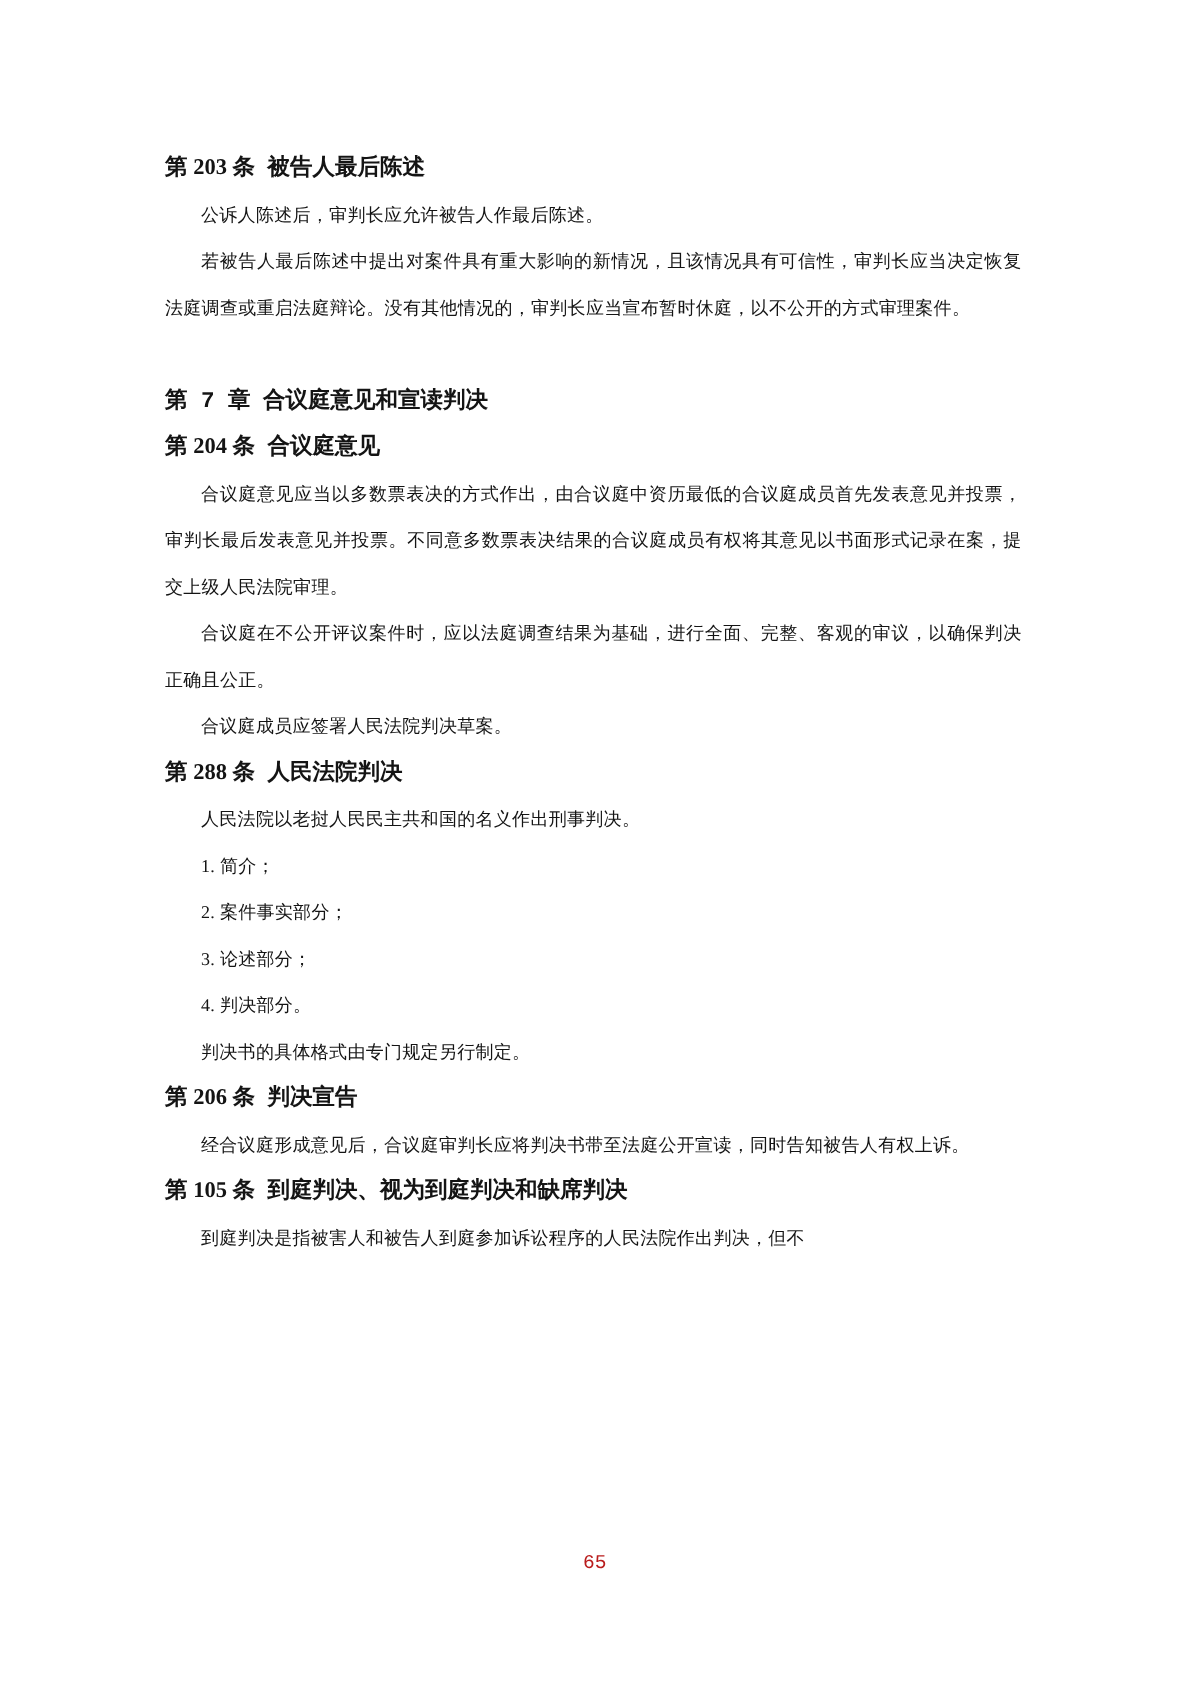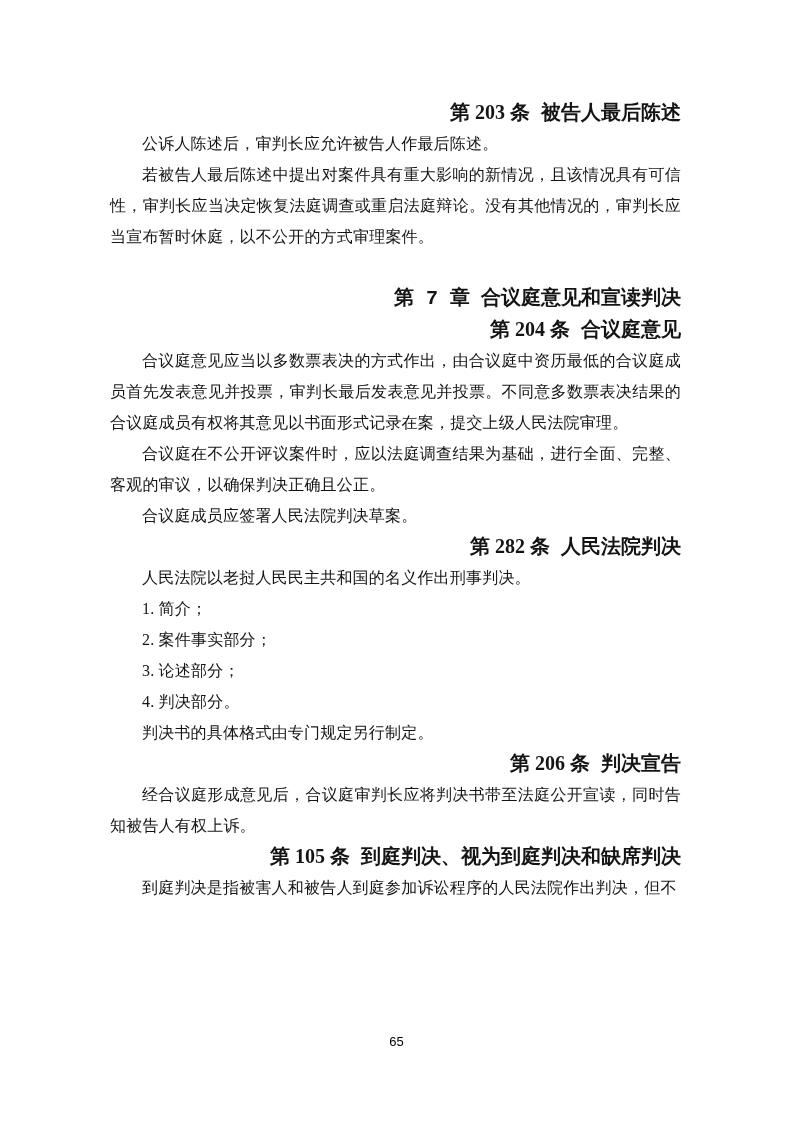"第 203 条 被告人最后陈述" .heading { font-size: 20px -> 15px; text-align: right -> left }
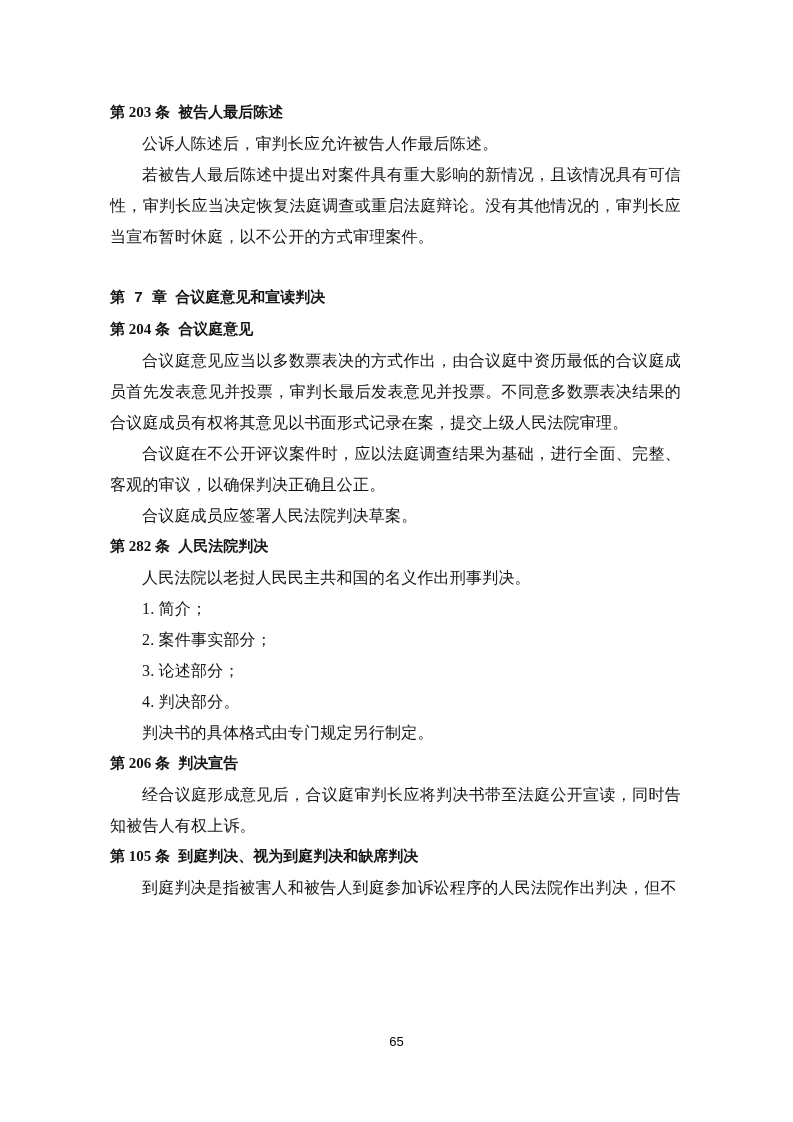"公诉人陈述后，审判长应允许被告人作最后陈述。" .para { font-size: 16px -> 12px }
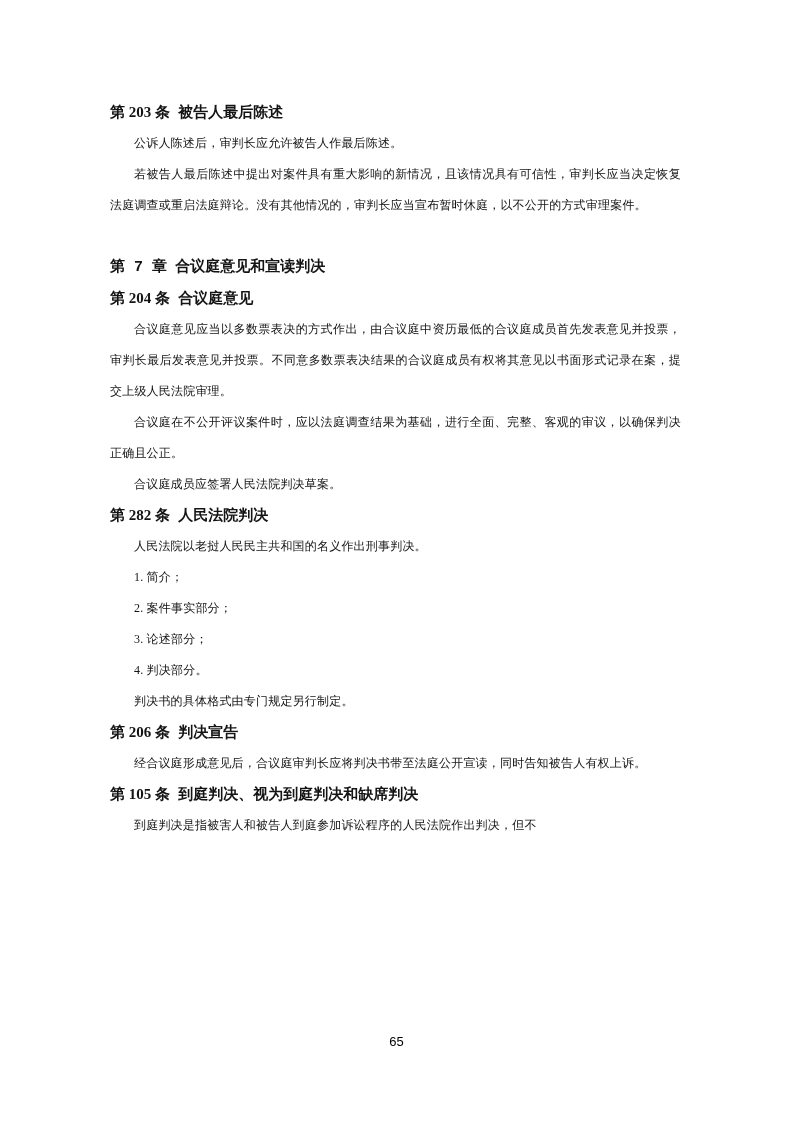"第 282 条" span.hlabel { text: 282 -> 288 }
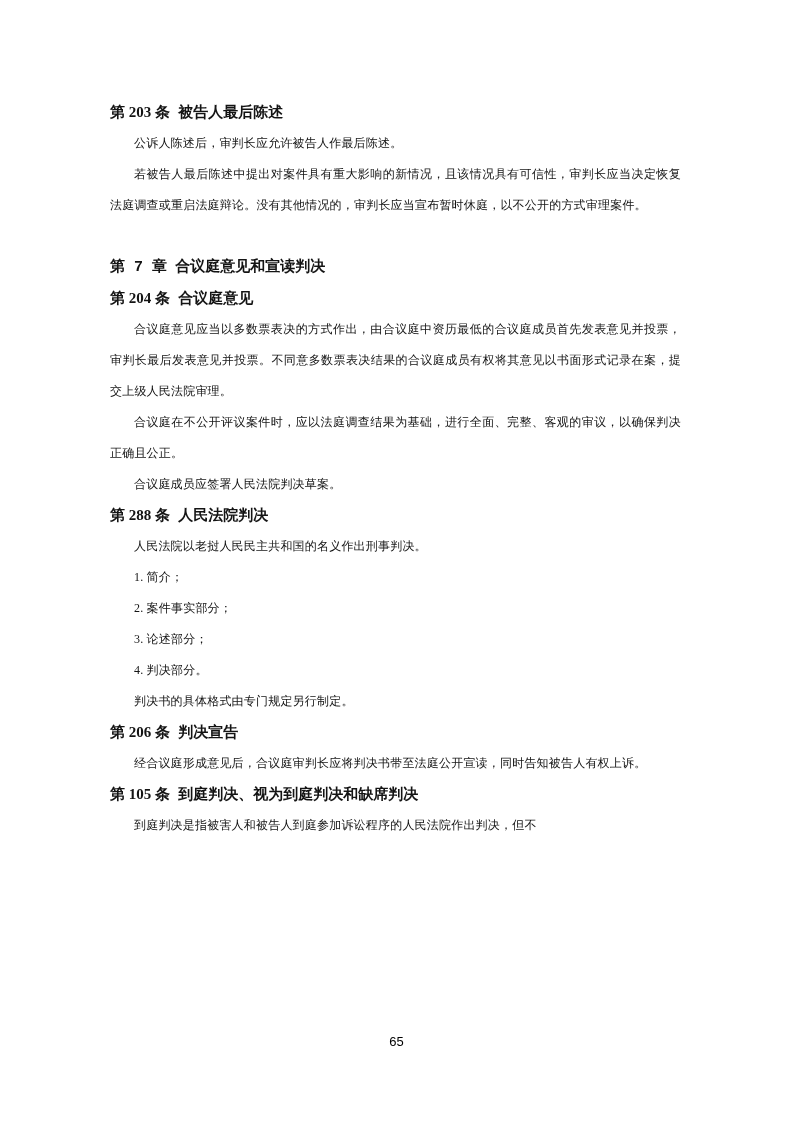"65" .page-number { color: #000000 -> #b91c1c; font-family: Liberation Sans, sans-serif -> Liberation Mono, monospace }
